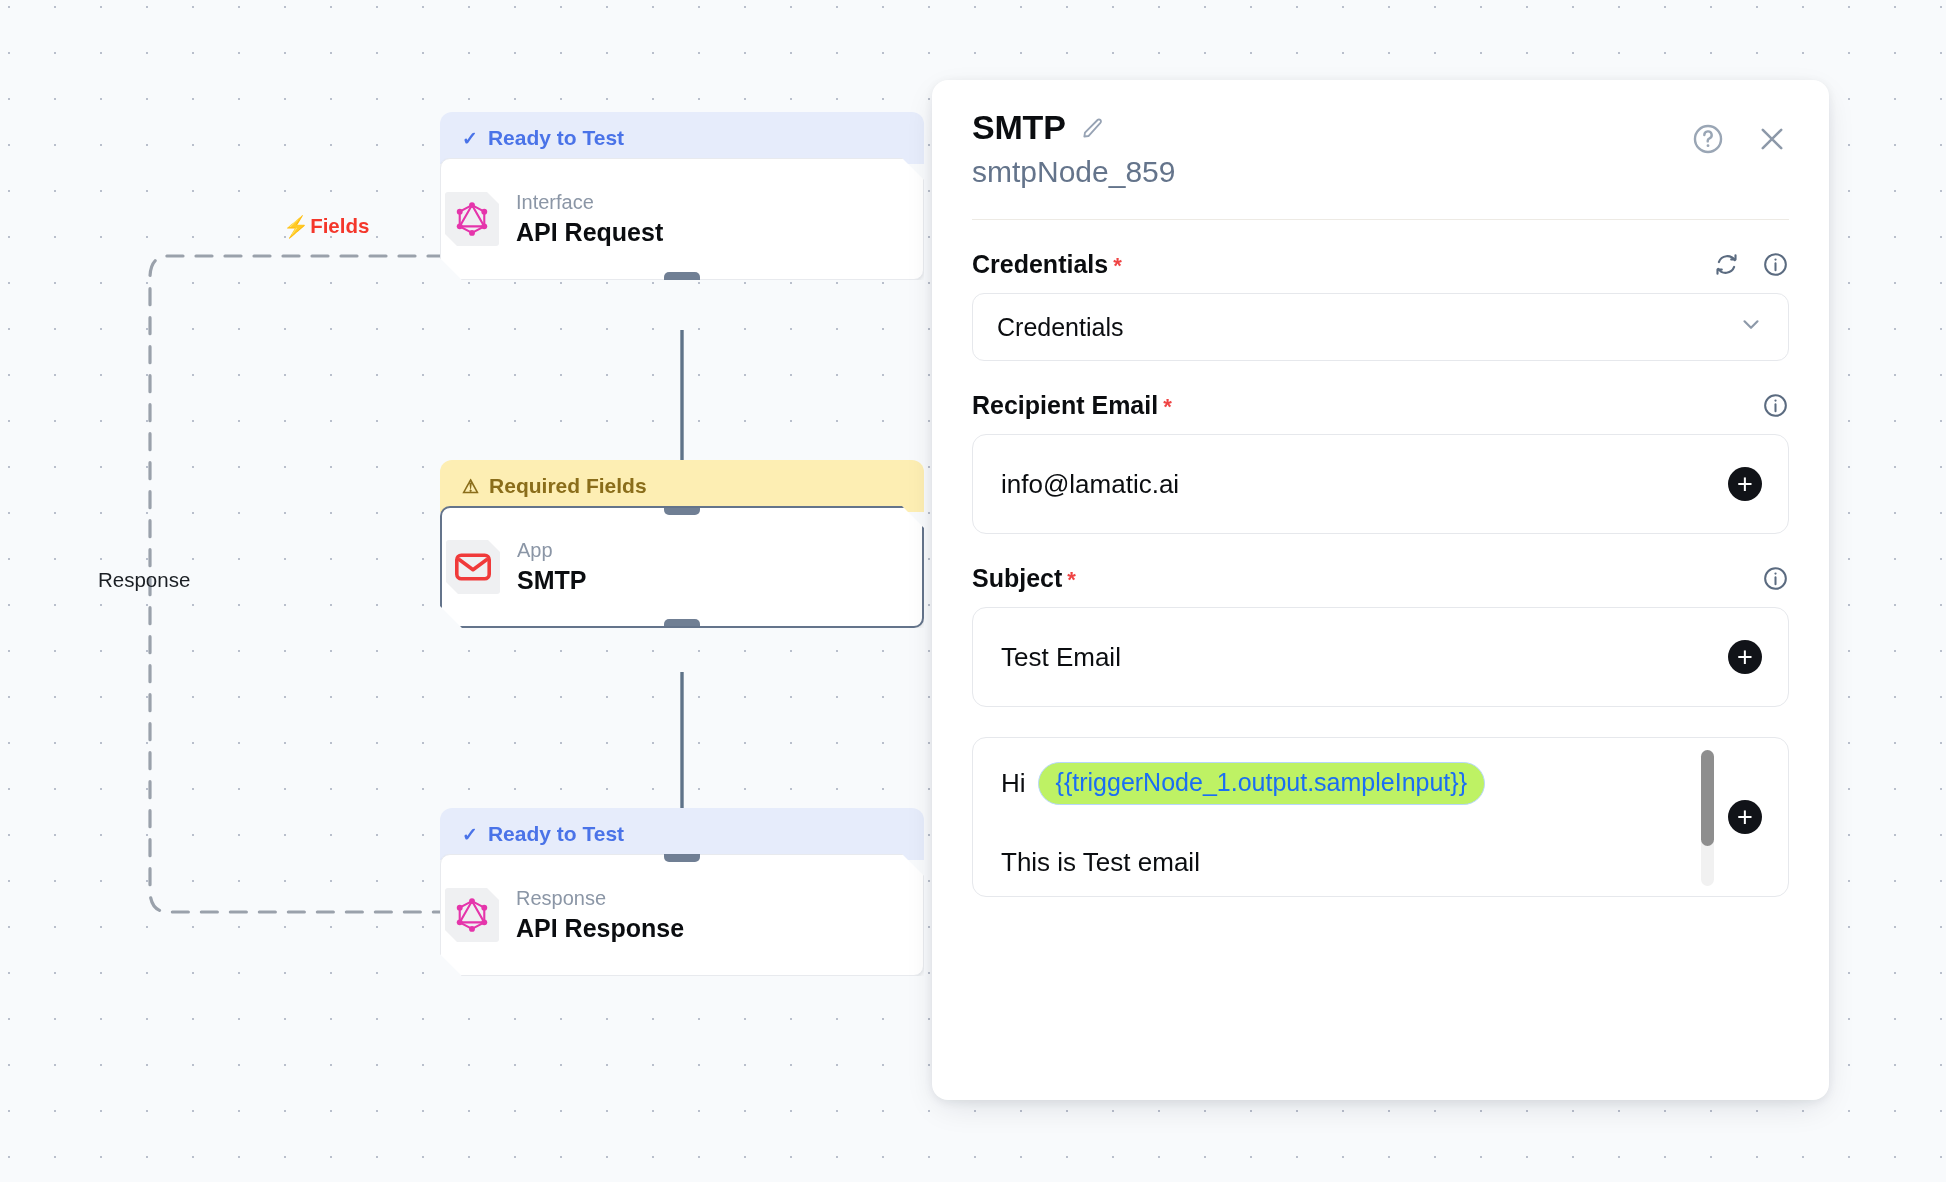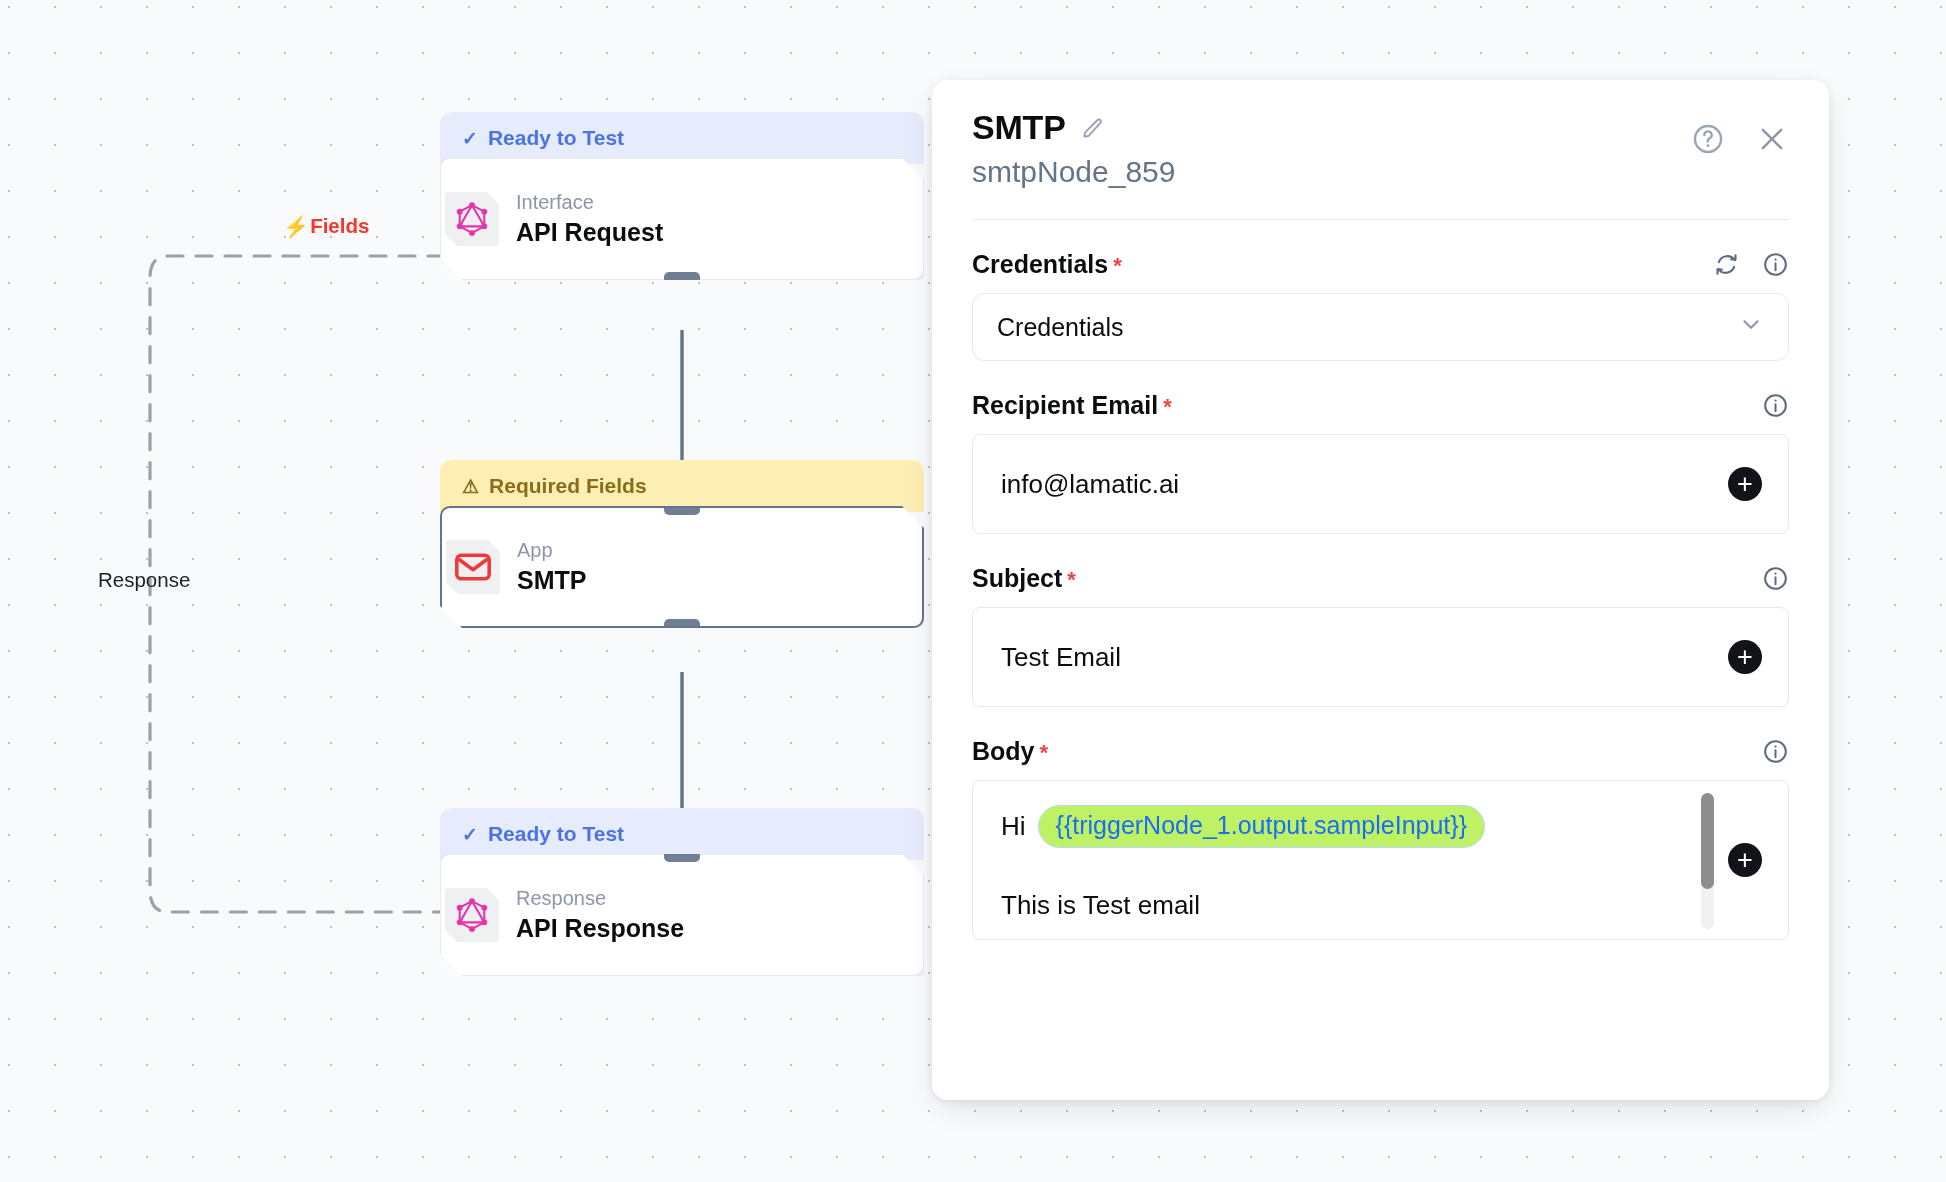"info@lamatic.ai" .input-box { border-radius: 8px -> 14px }
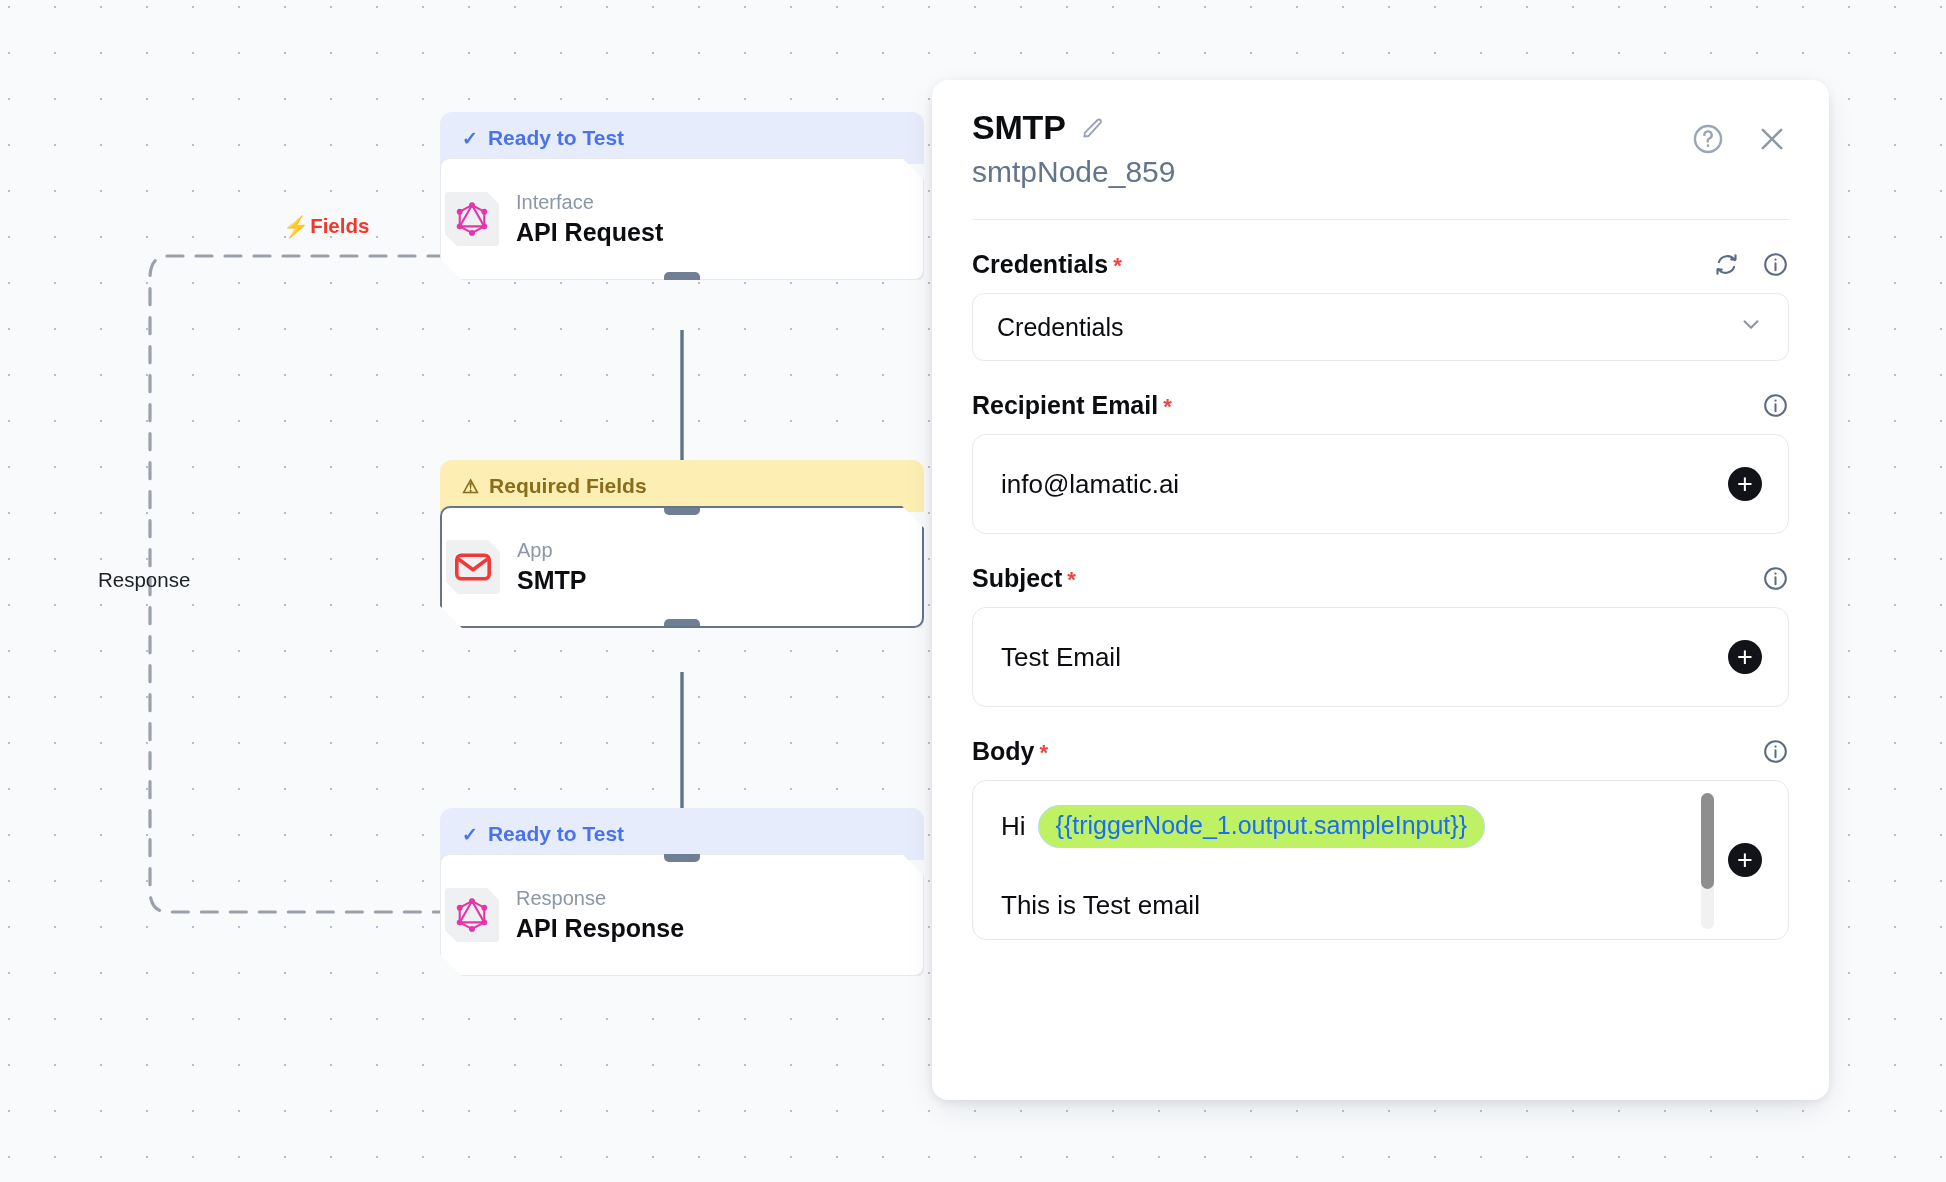"Body *" div.field-label-row { html: <div> <div> <span>Body</span><span>*</span> </div> <div> <span> <svg> <circle></circle> <path></path> <circle></circle> </svg> </span> </div> </div> -> none }
